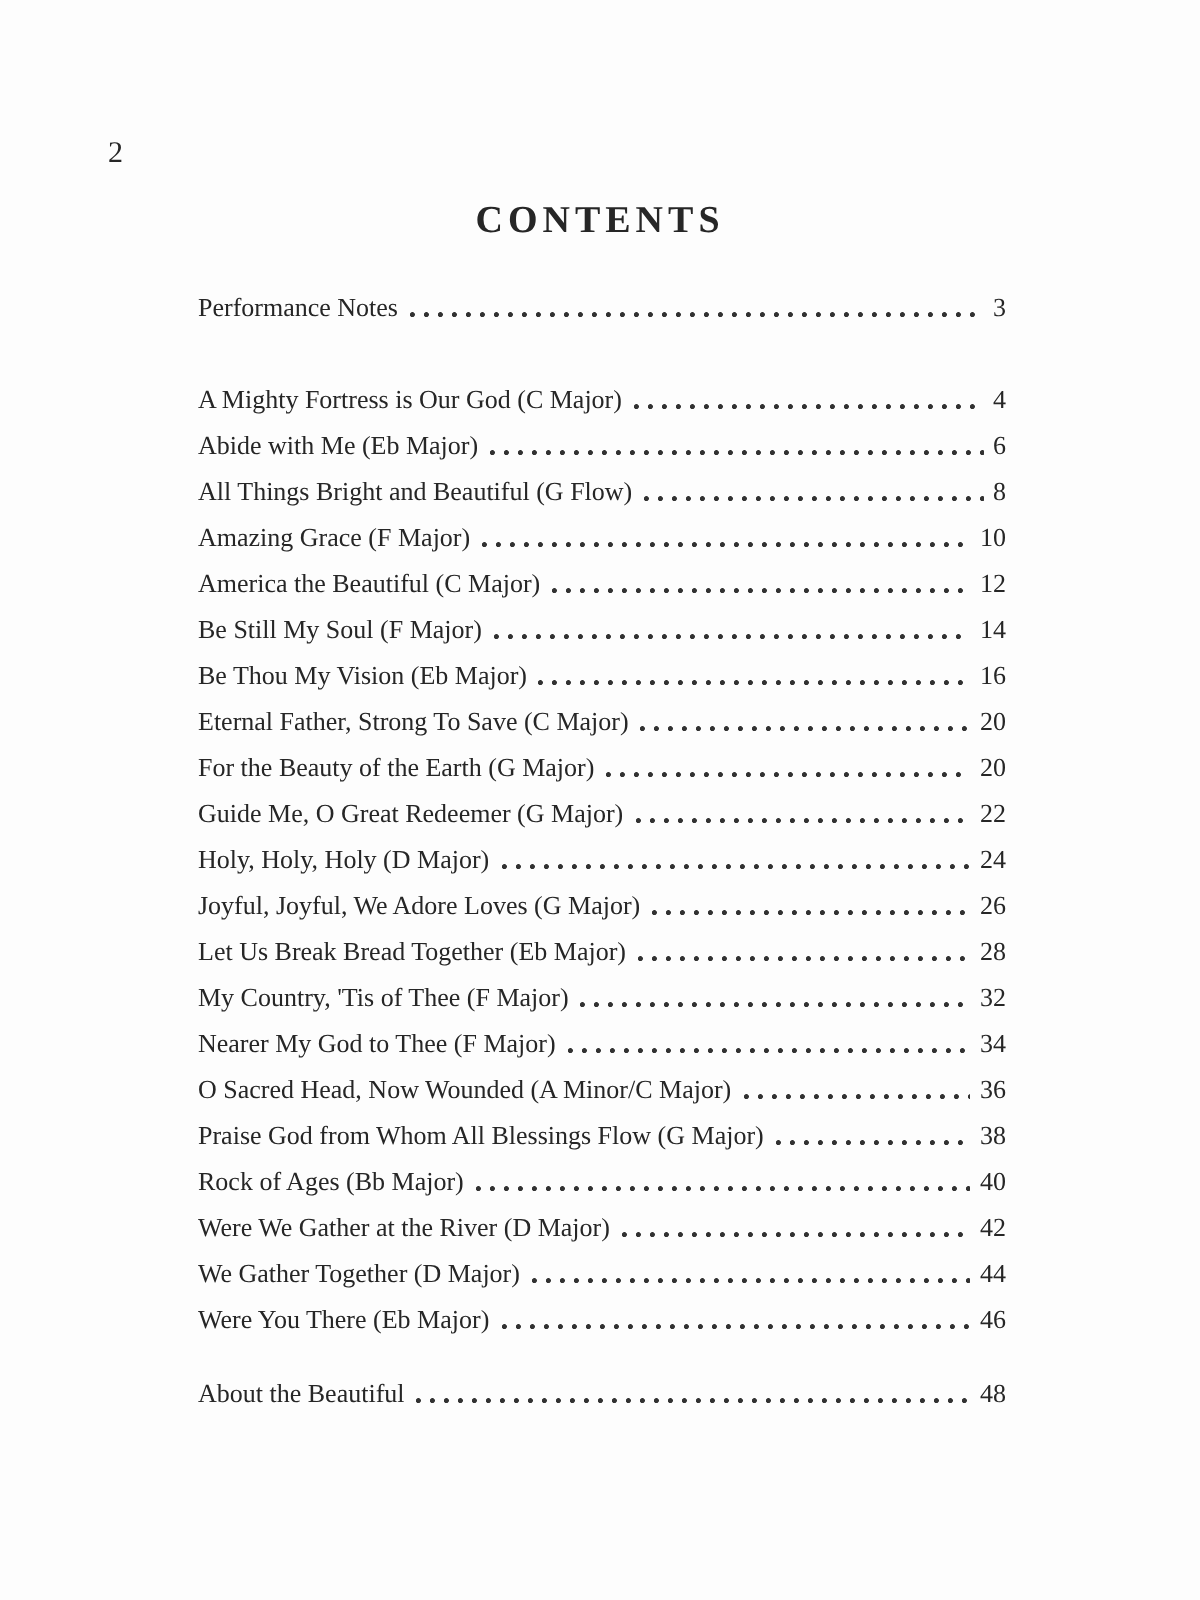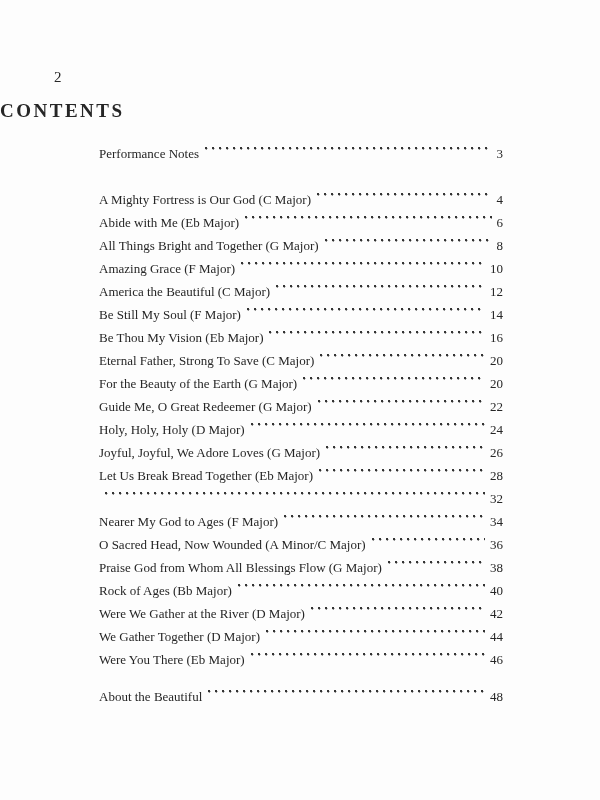"CONTENTS" .title { text-align: none -> center }
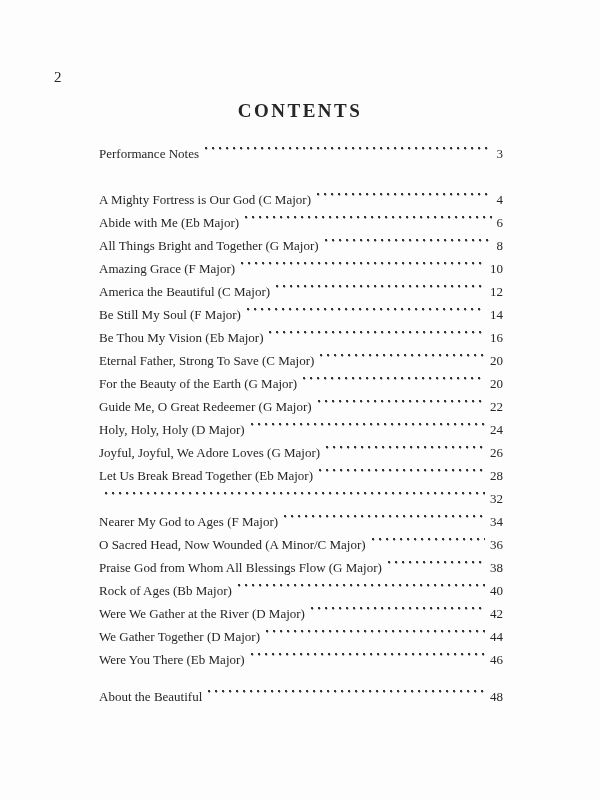"Performance Notes" .toc-row { align-items: flex-start -> flex-end }
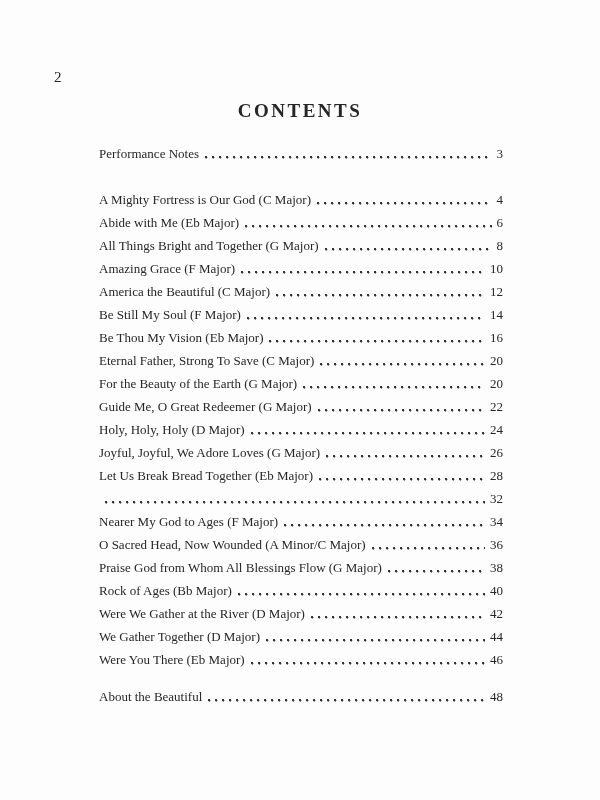"All Things Bright and Together" span.toc-title { text: Together (G Major -> Beautiful (G Flow }
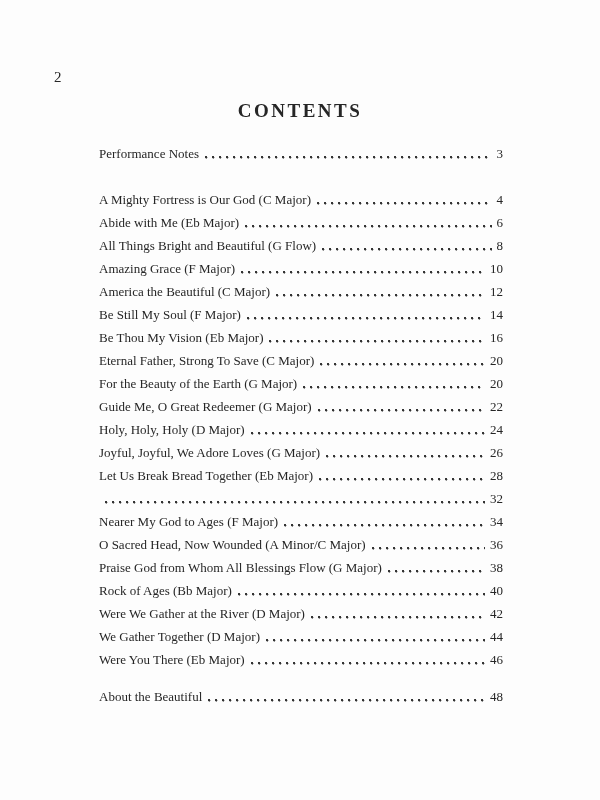"My Country, 'Tis of Thee" span.toc-title { html: none -> <span>My Country, 'Tis of Thee (F Major)</span> }
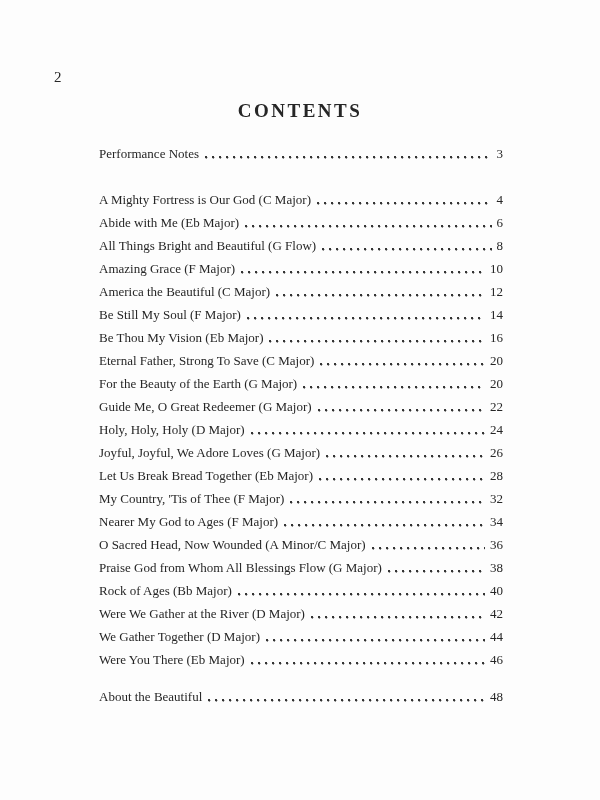"Nearer My God to Ages" span.toc-title { text: Ages -> Thee }
